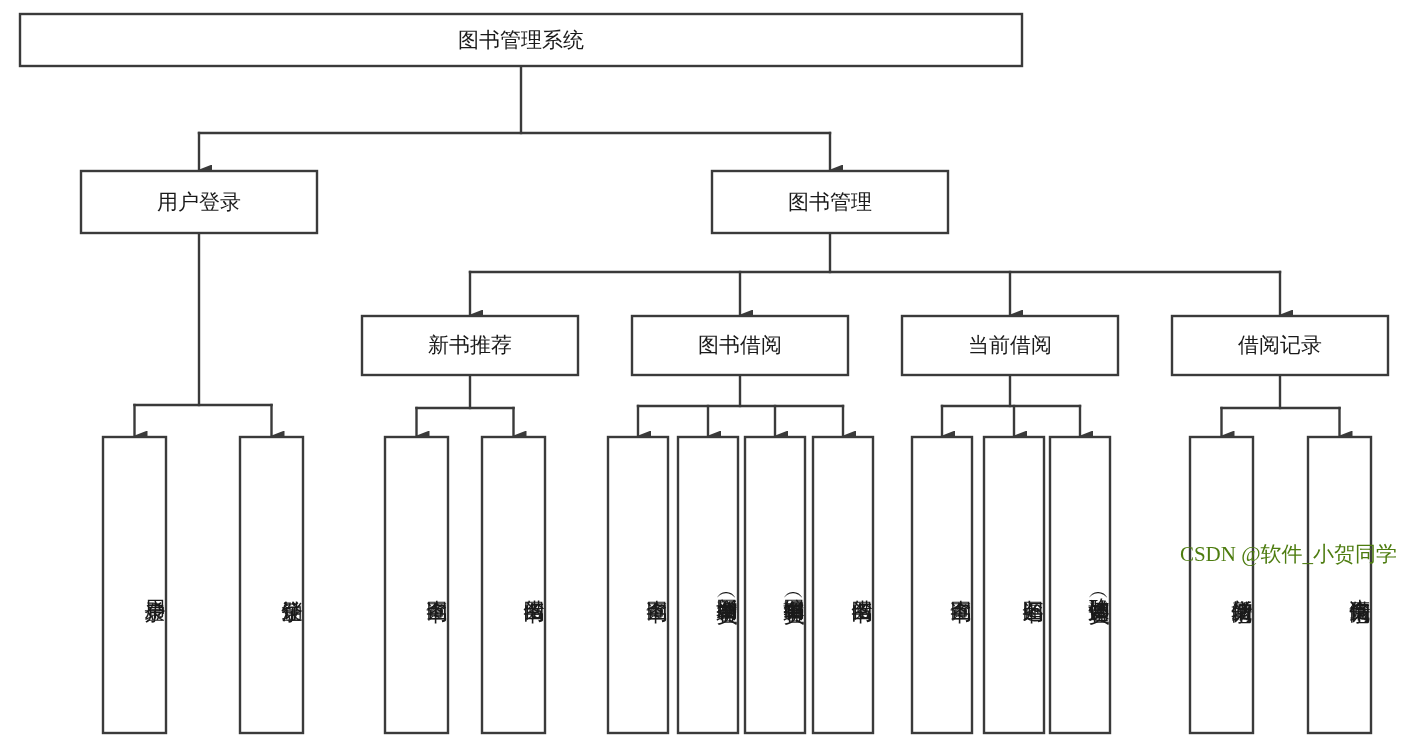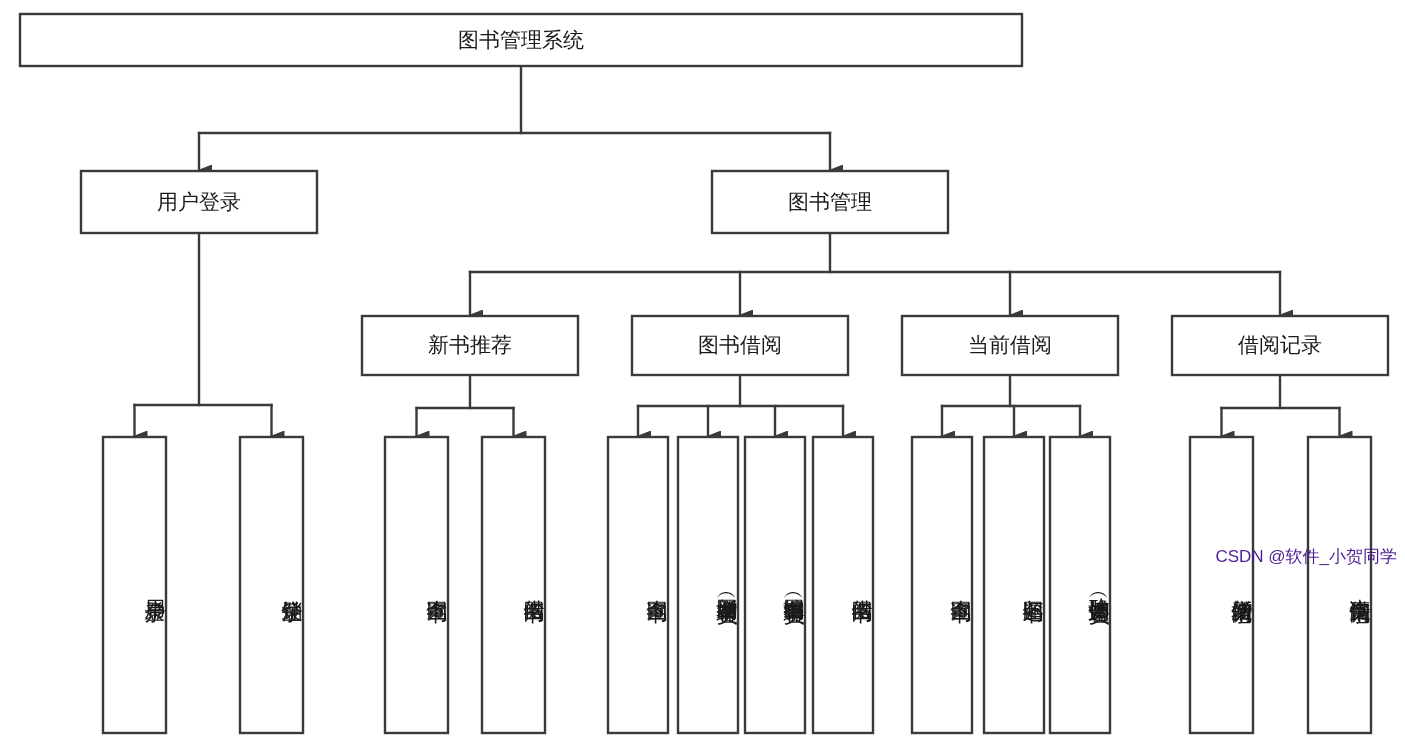"CSDN @软件_小贺同学" .watermark { color: #4c1d95 -> #4d7c0f; font-family: Liberation Sans, sans-serif -> Liberation Serif, serif; font-size: 17px -> 21px }
